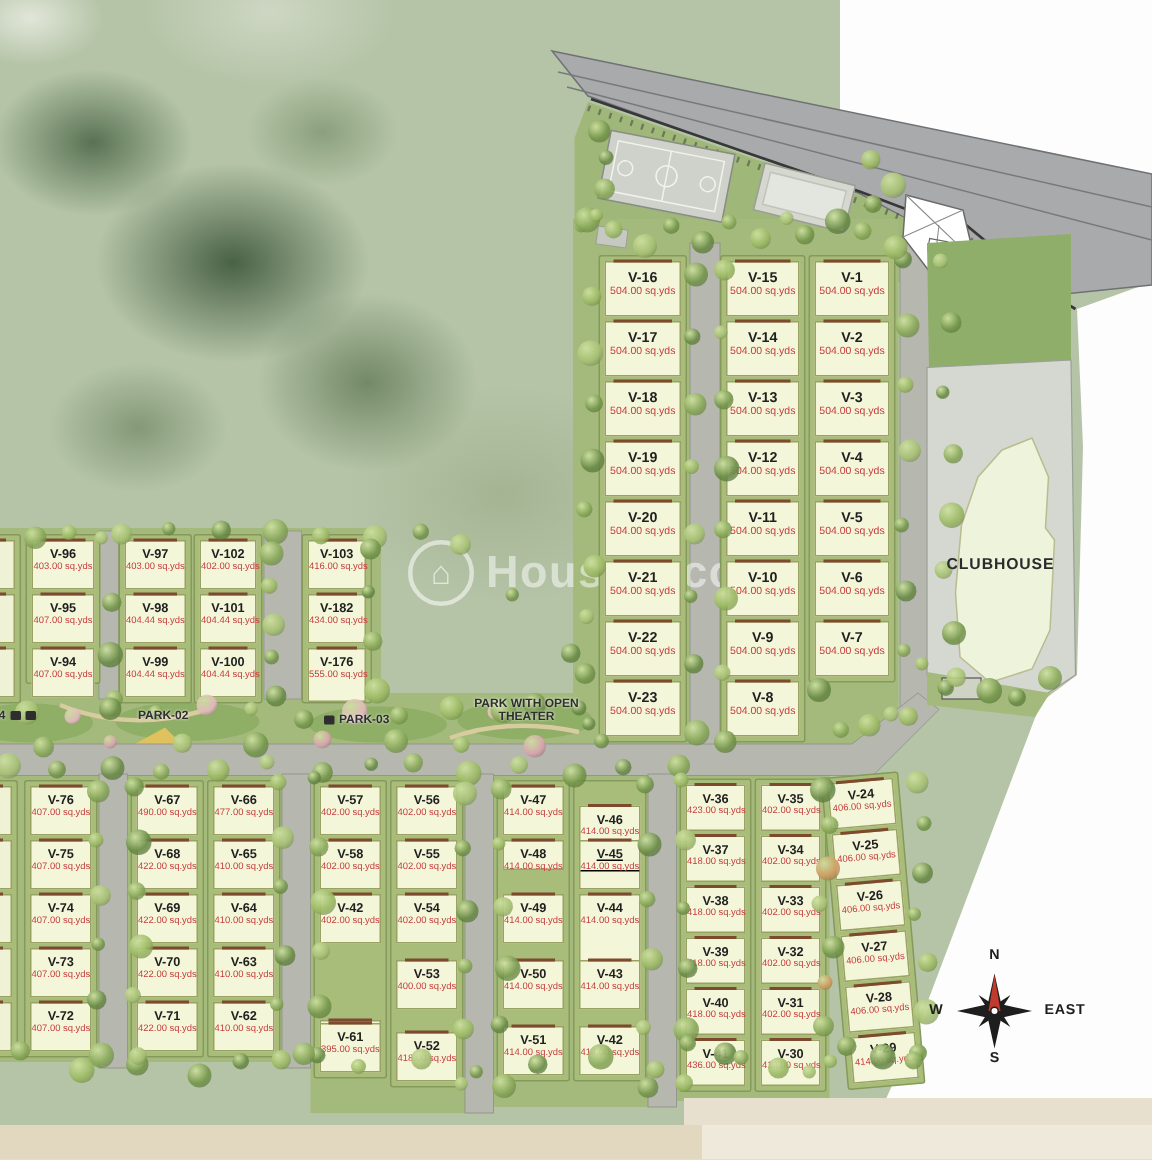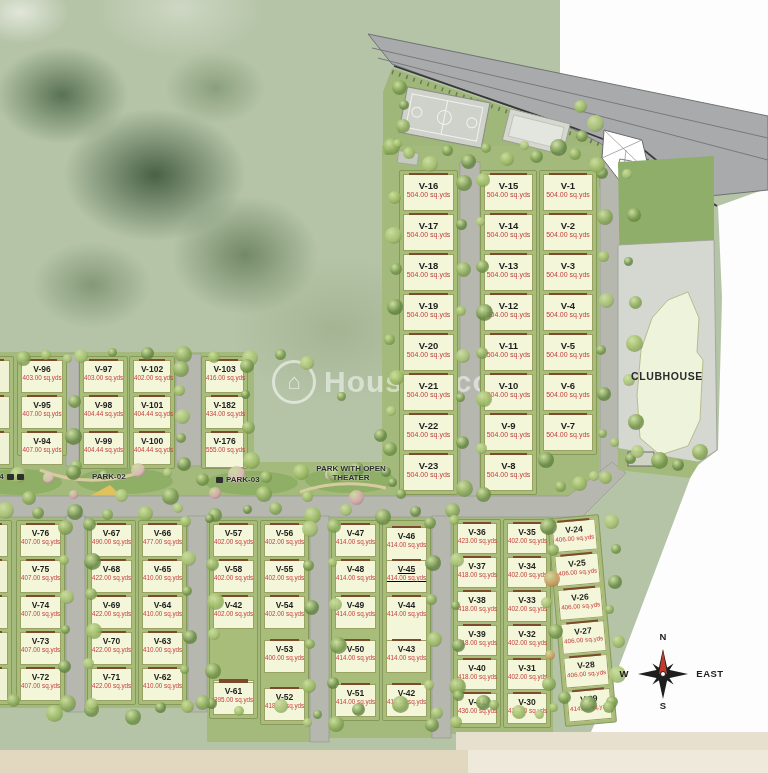"V-46" div.plot { top: 6px -> 16px }
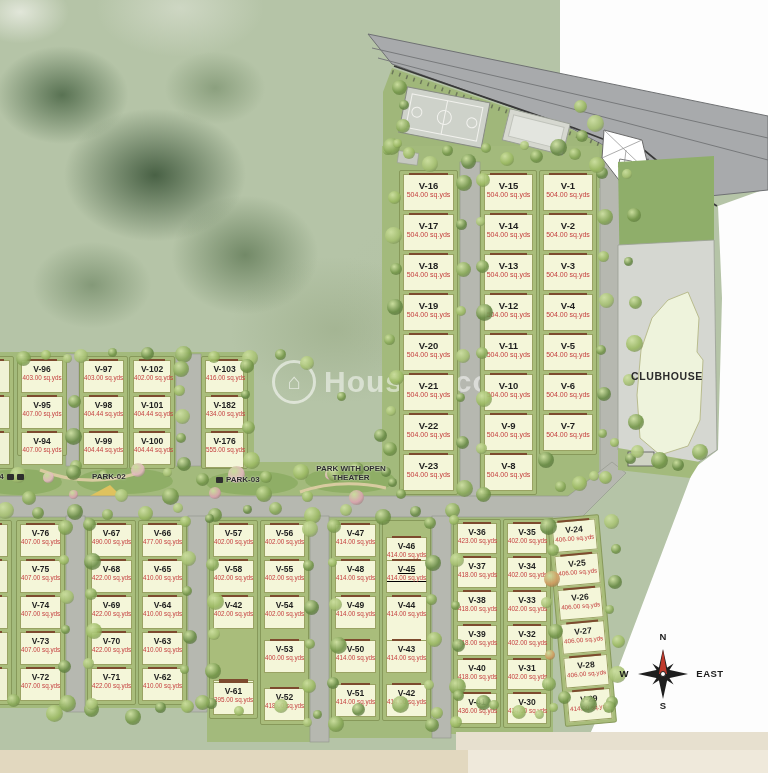"V-48" div.plot { height: 33px -> 20px }
